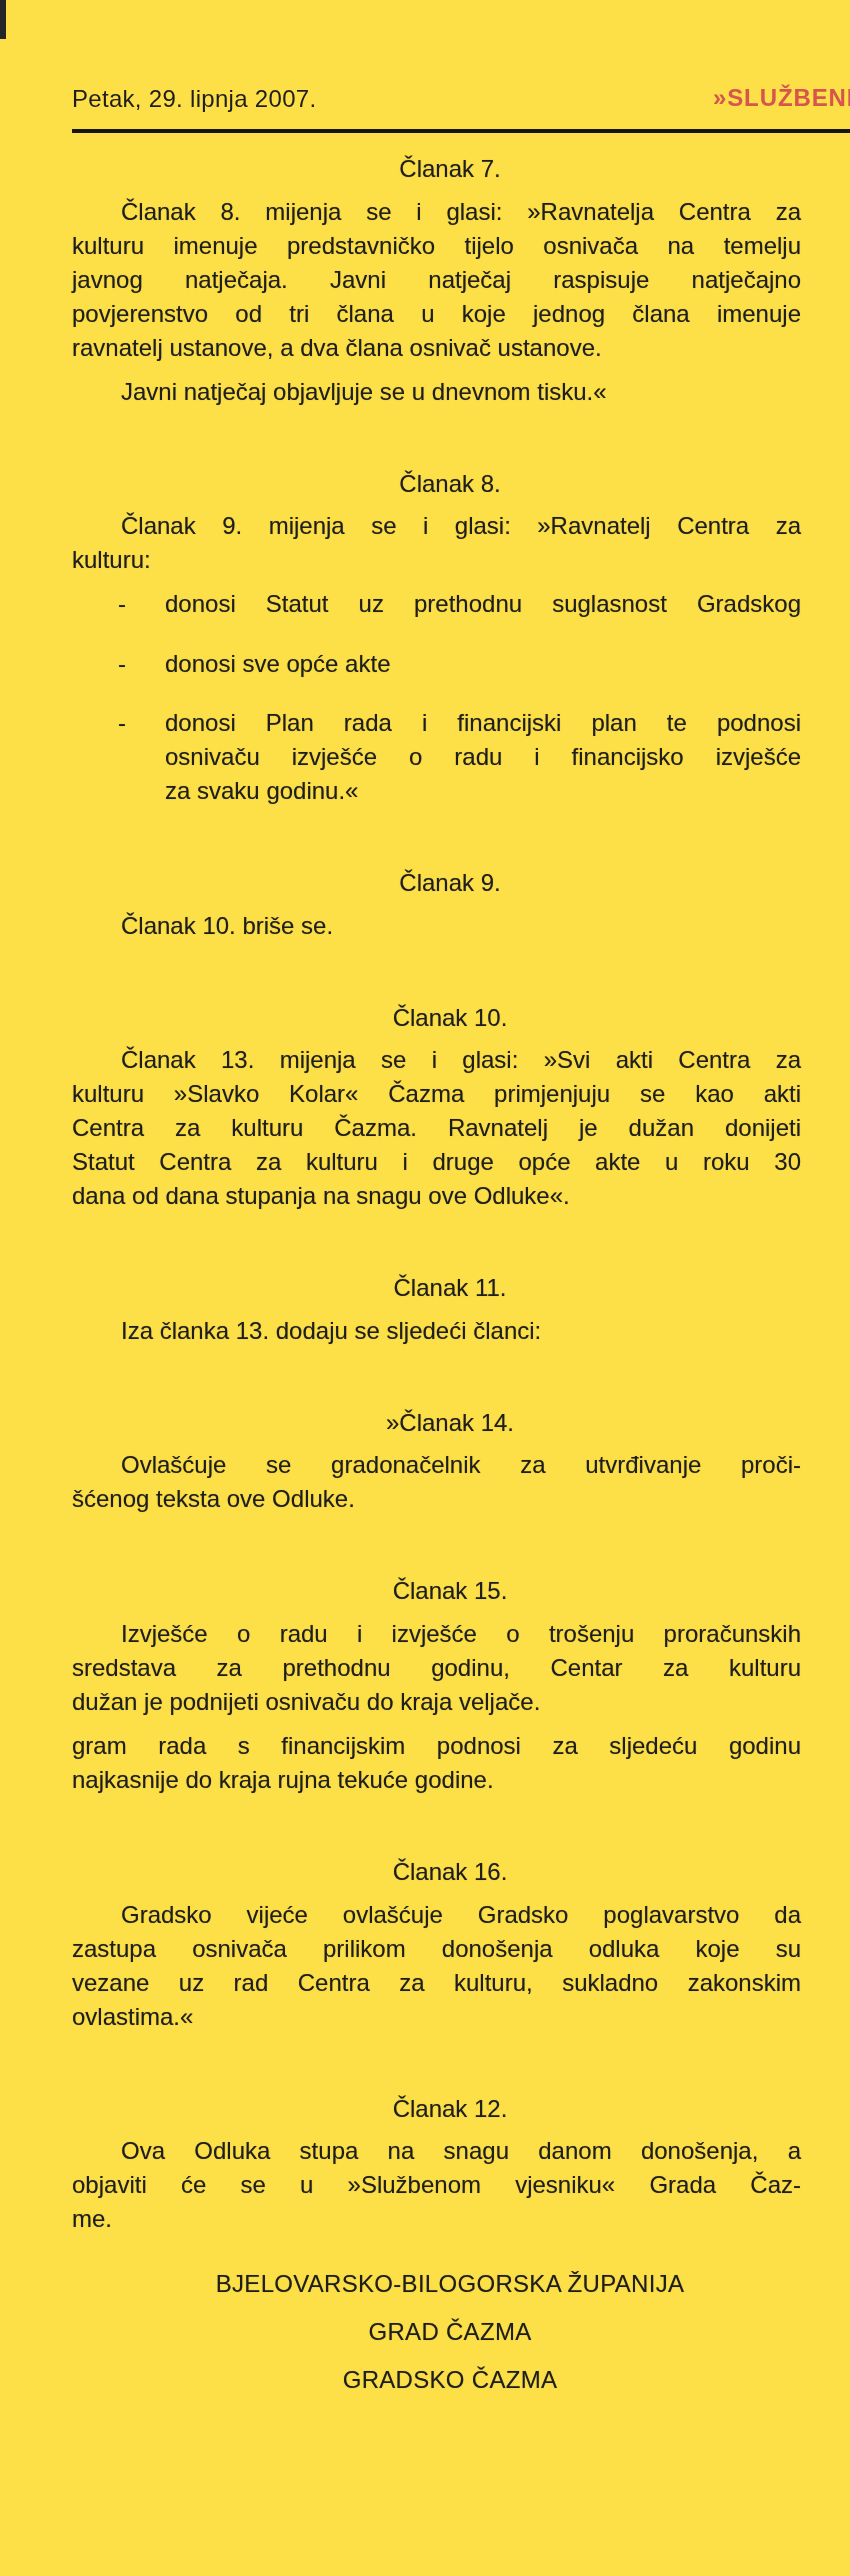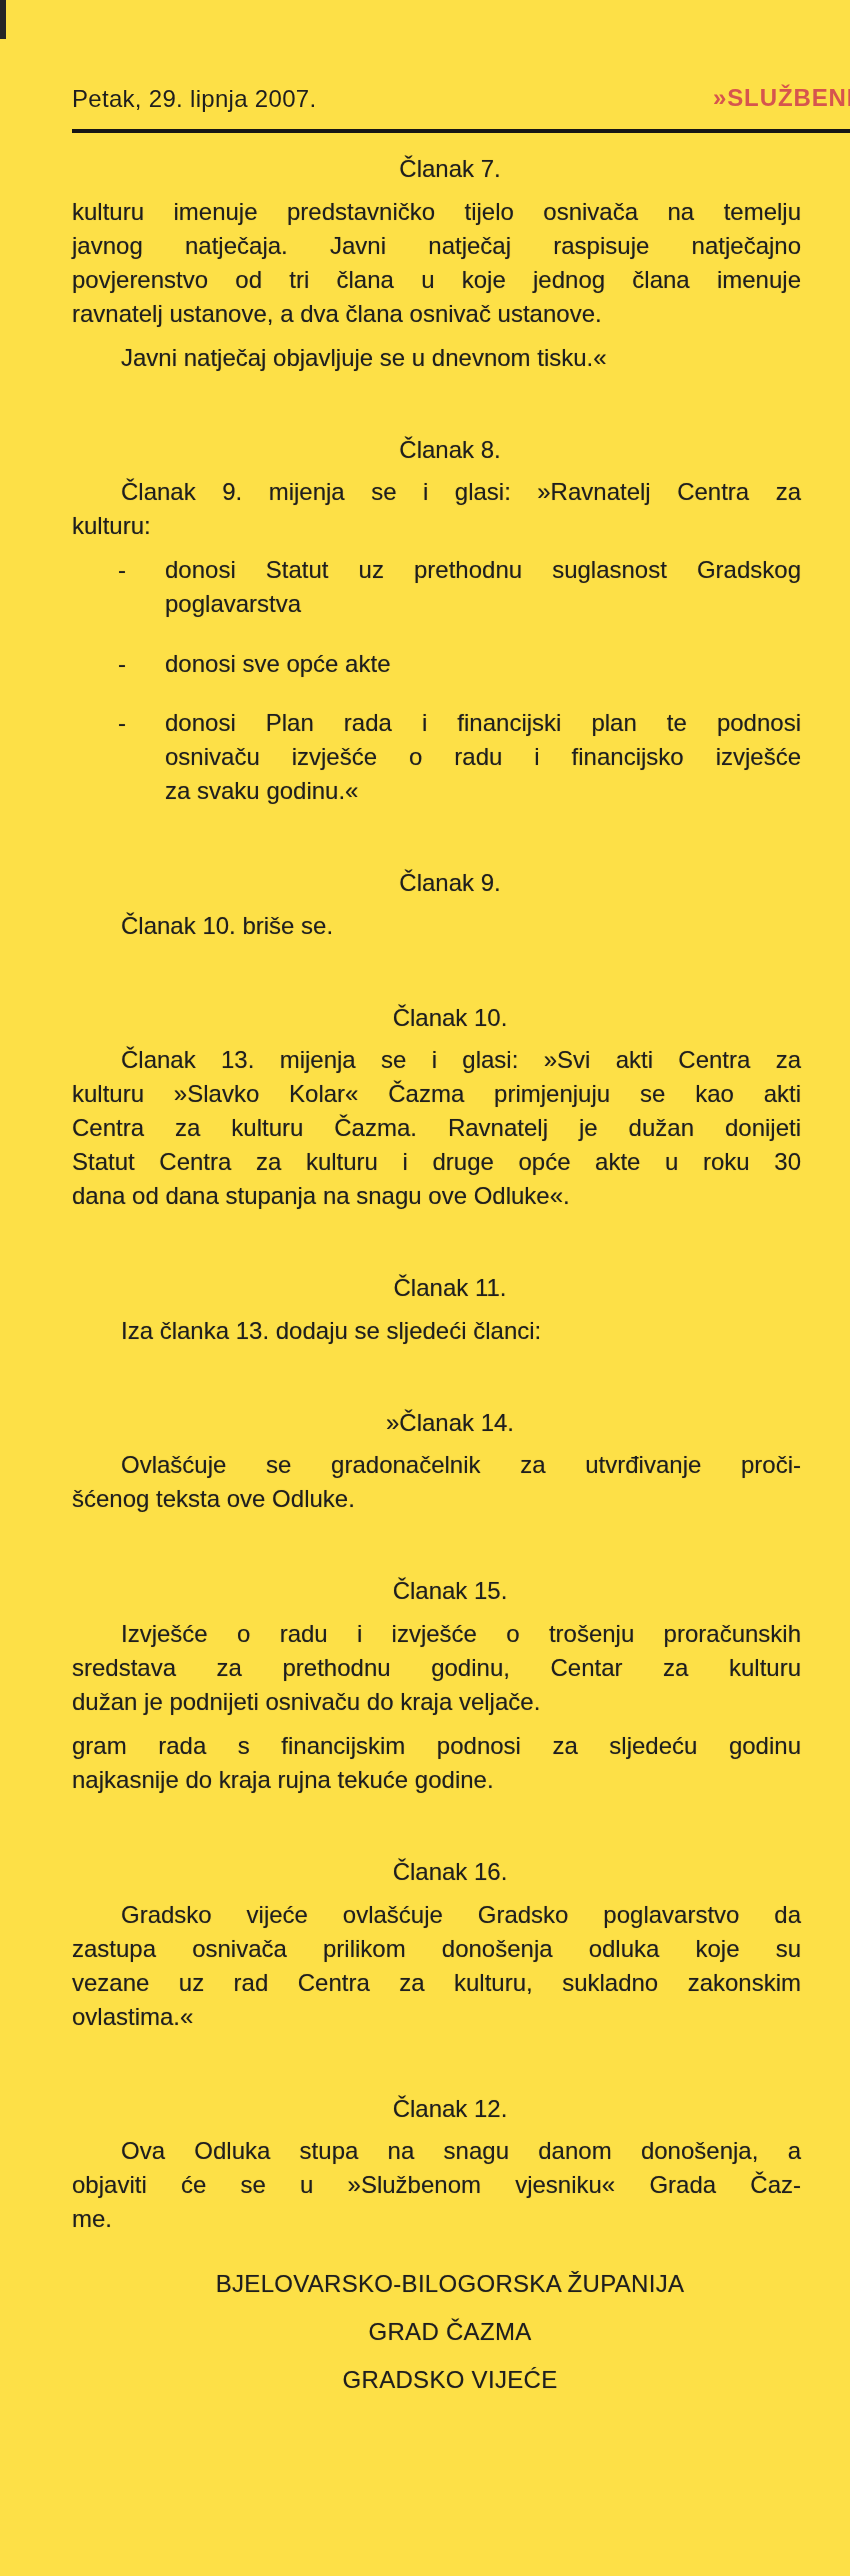"Članak 8. mijenja se i" div.line { html: none -> <div>Članak 8. mijenja se i glasi: »Ravnatelja Centra za</div> }
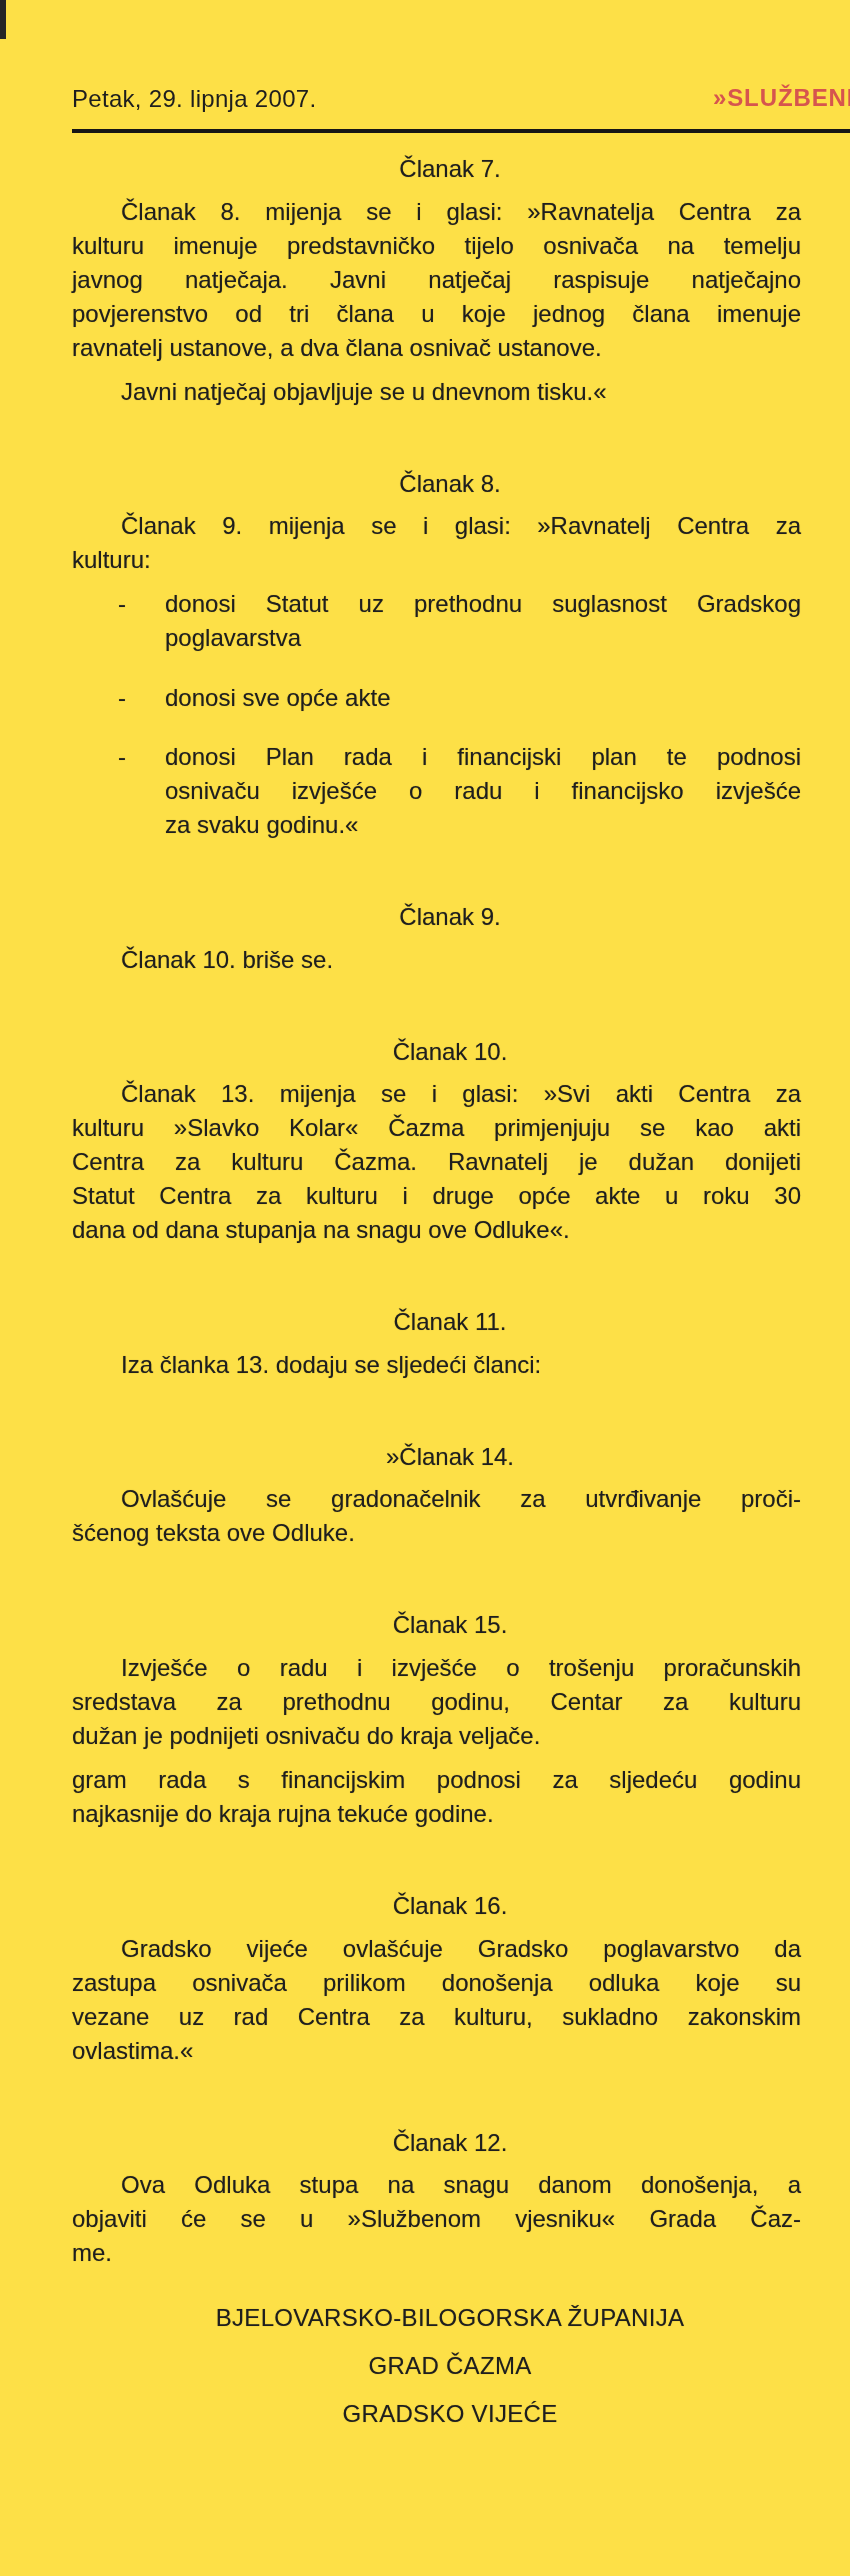"poglavarstva" div.line { html: <div>poglavarstva</div> -> none }
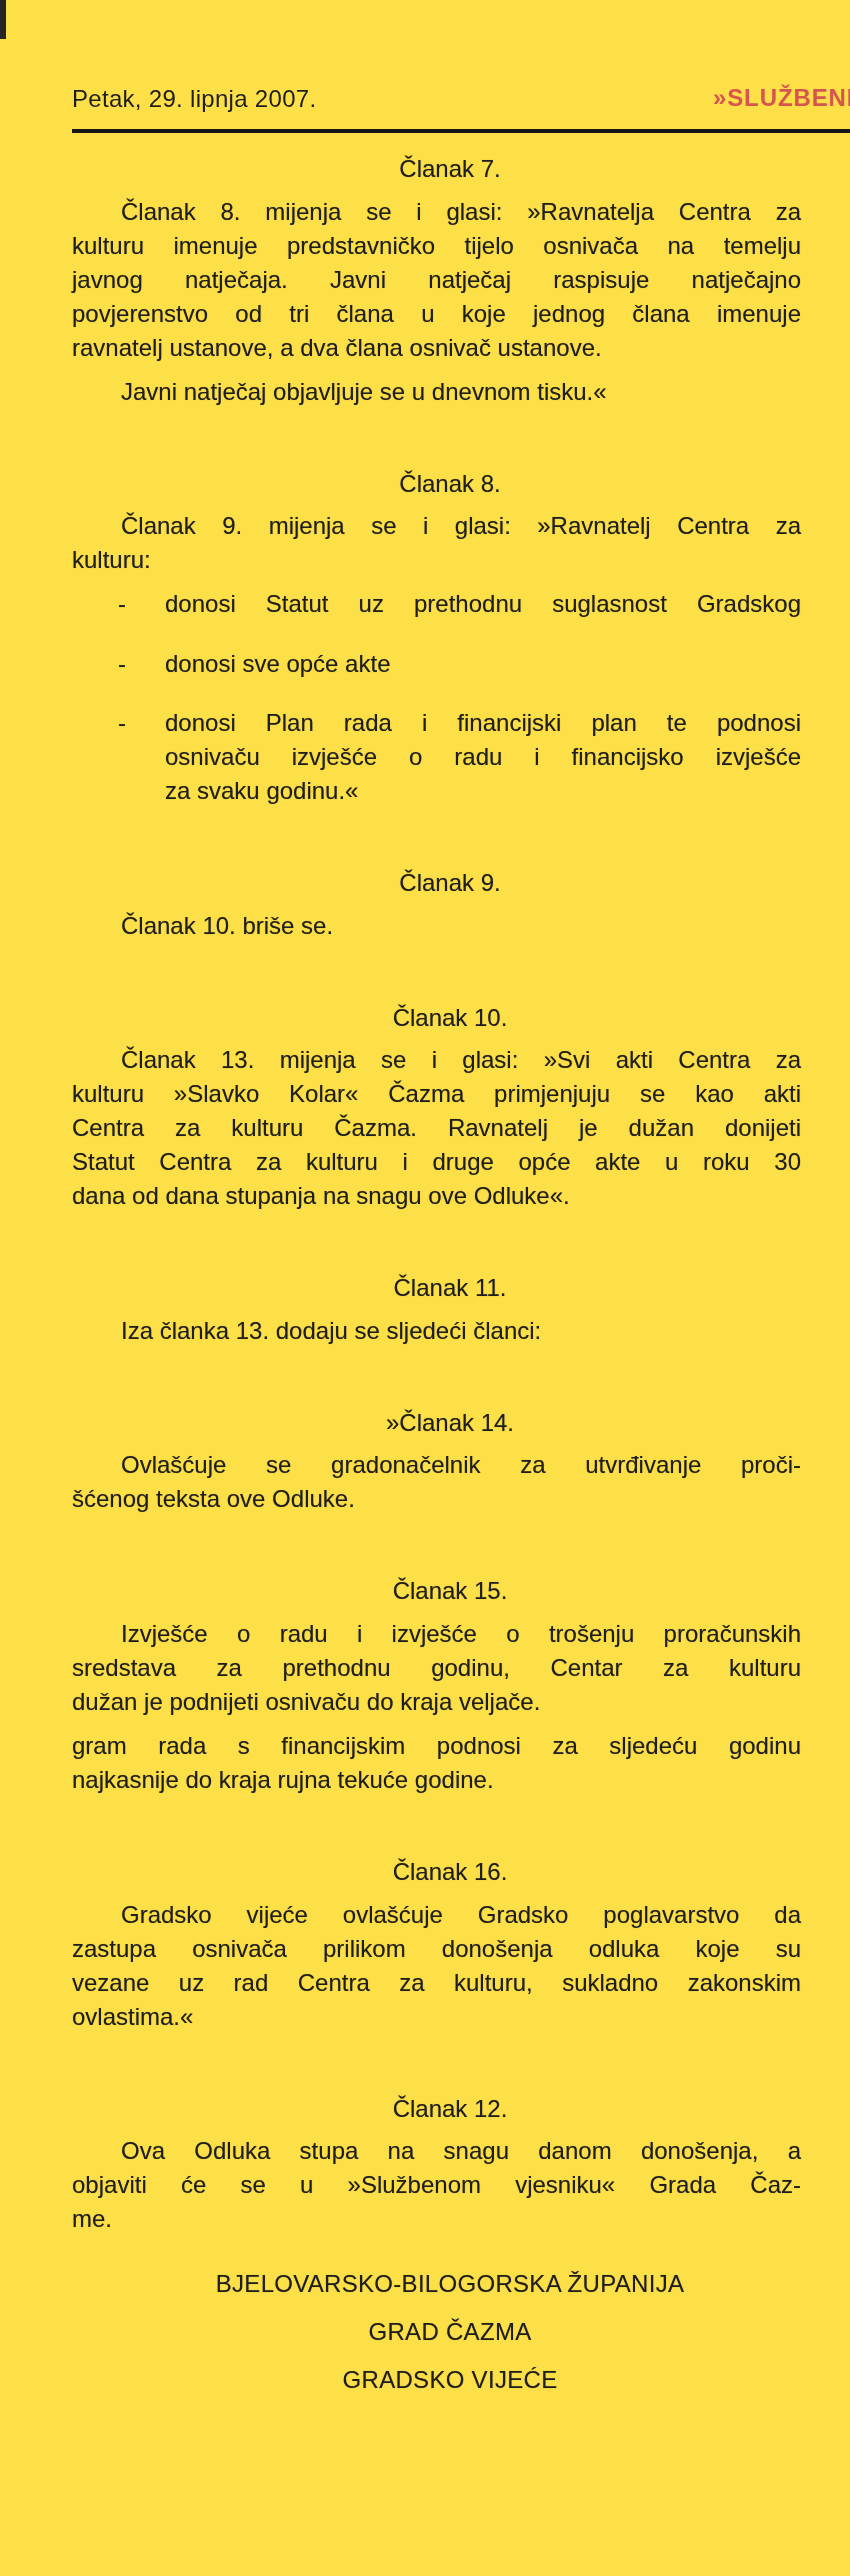"GRADSKO VIJEĆE" div { text: VIJEĆE -> ČAZMA }
